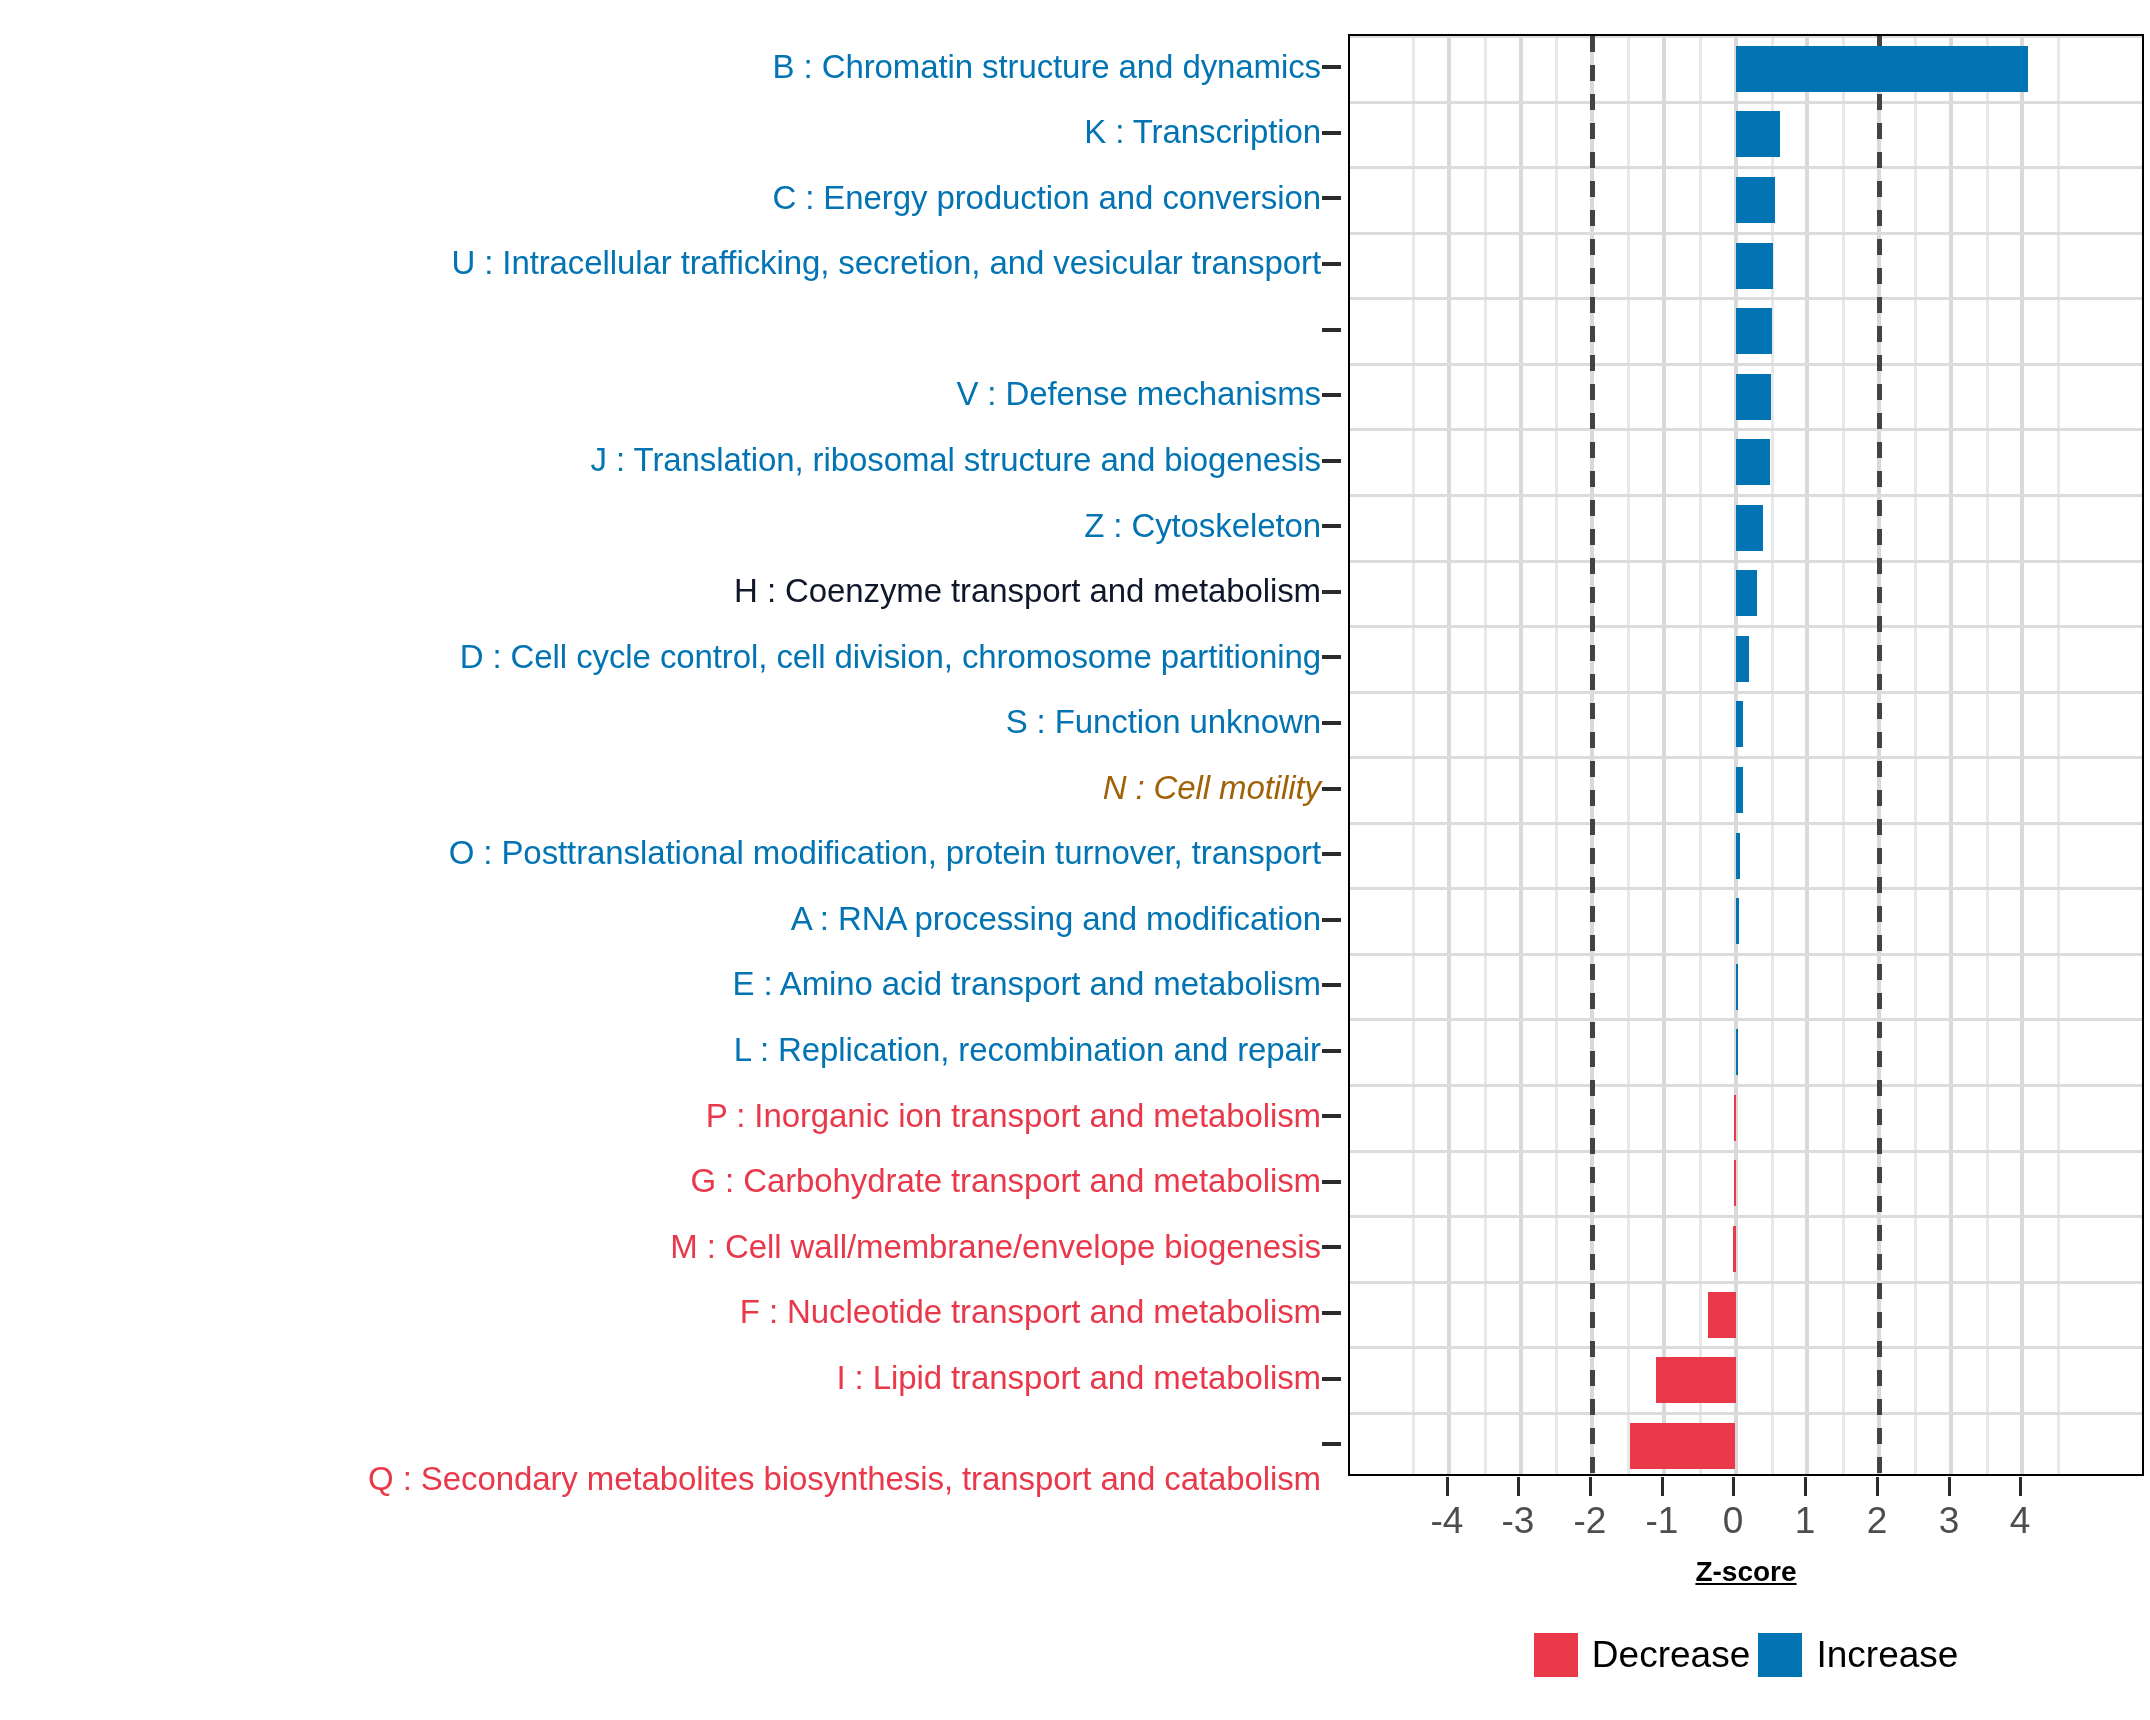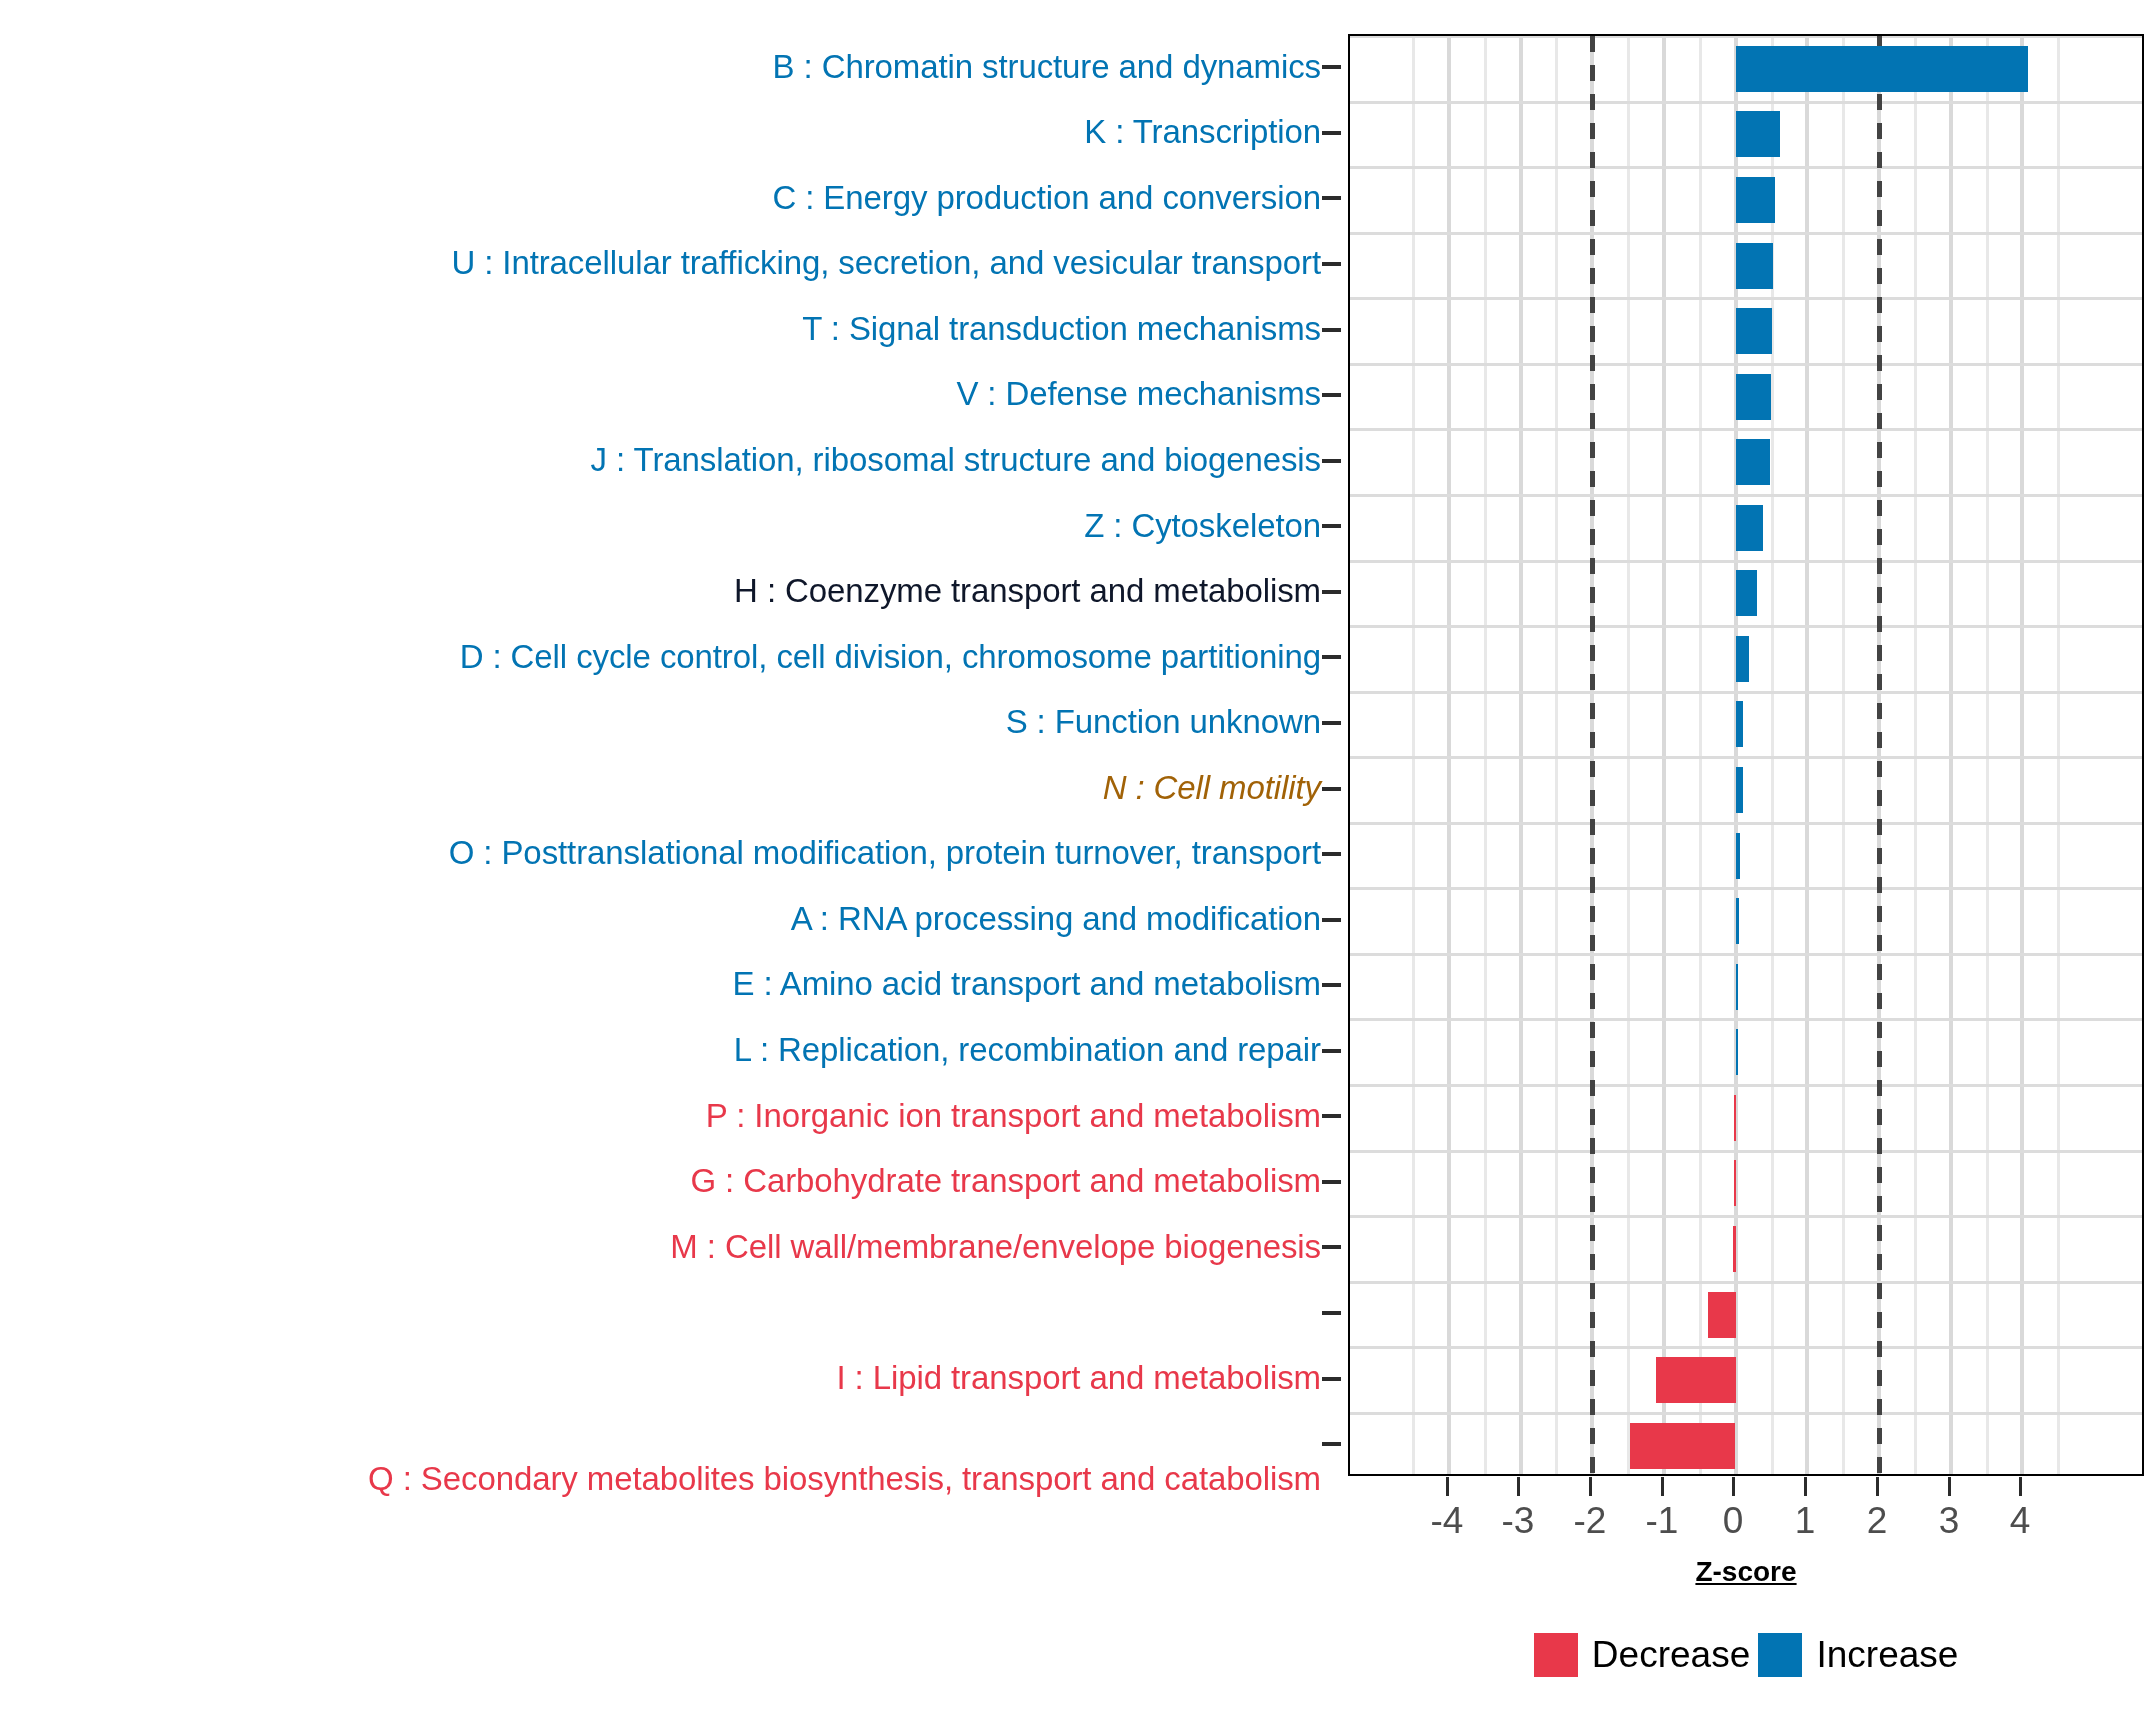"T : Signal transduction mechanisms" div.ylabel { html: <div>T : Signal transduction mechanisms</div> -> none }
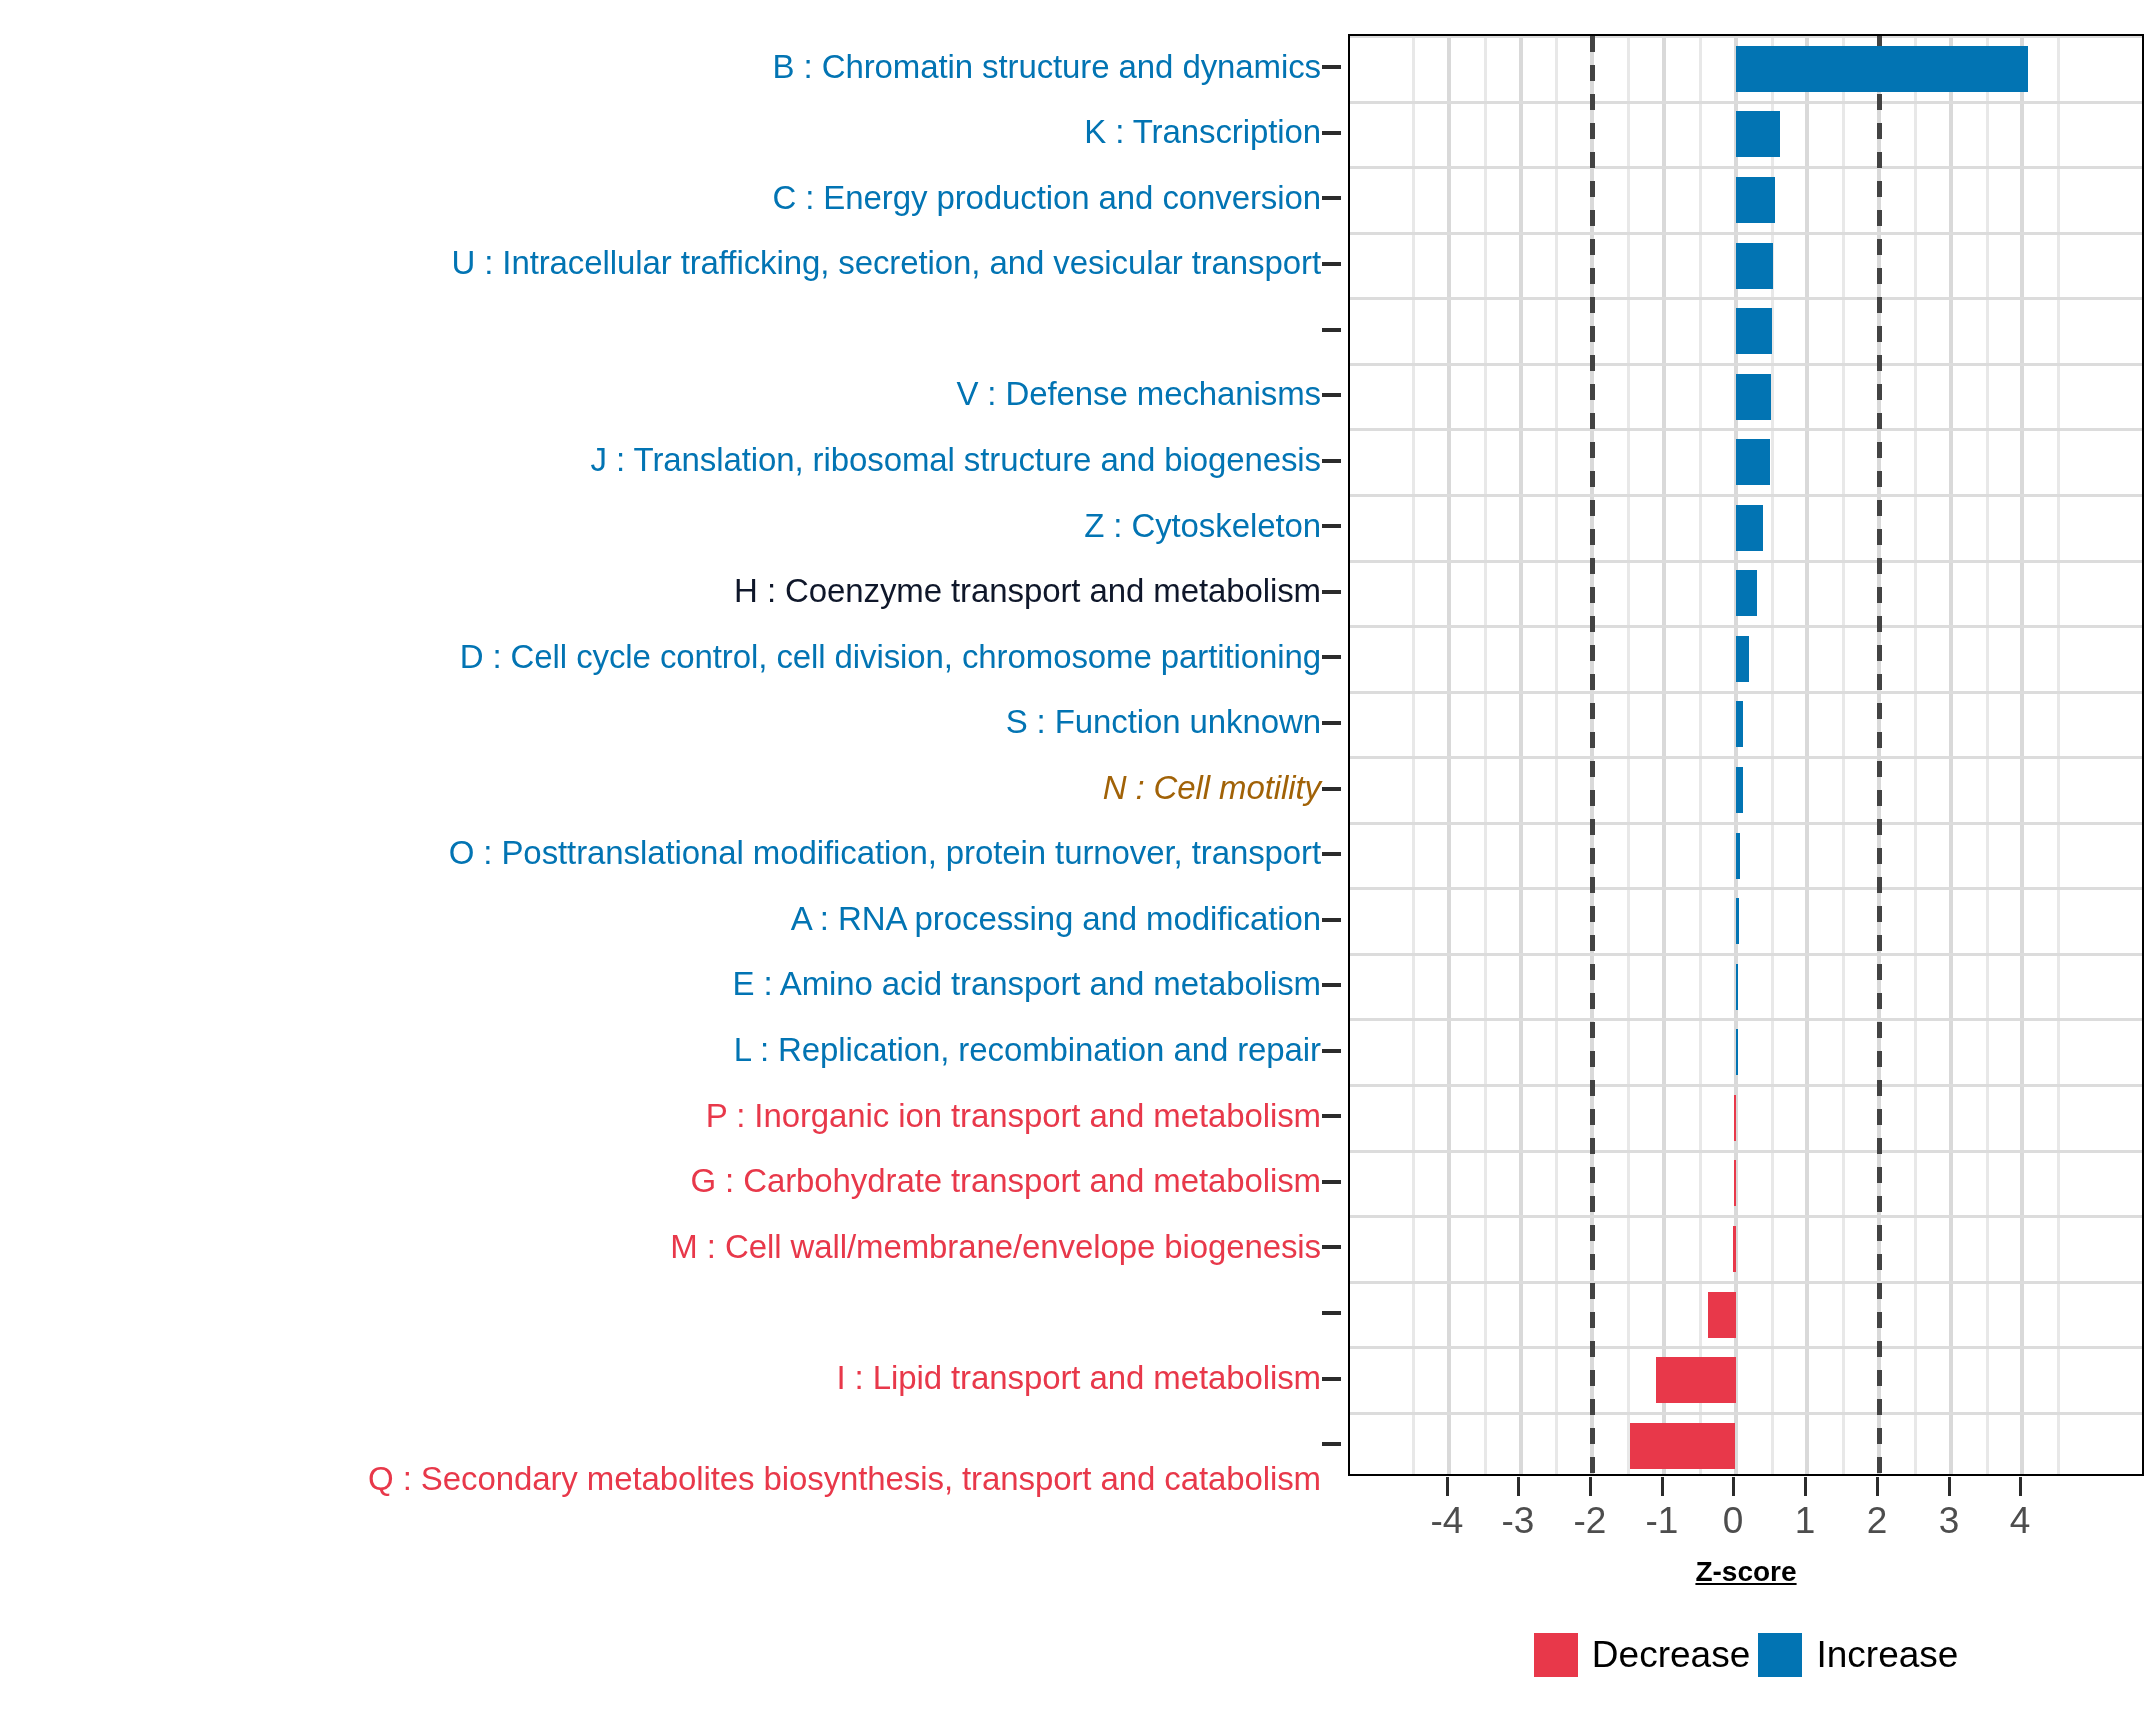"F : Nucleotide transport and" div.ylabel { html: none -> <div>F : Nucleotide transport and metabolism</div> }
